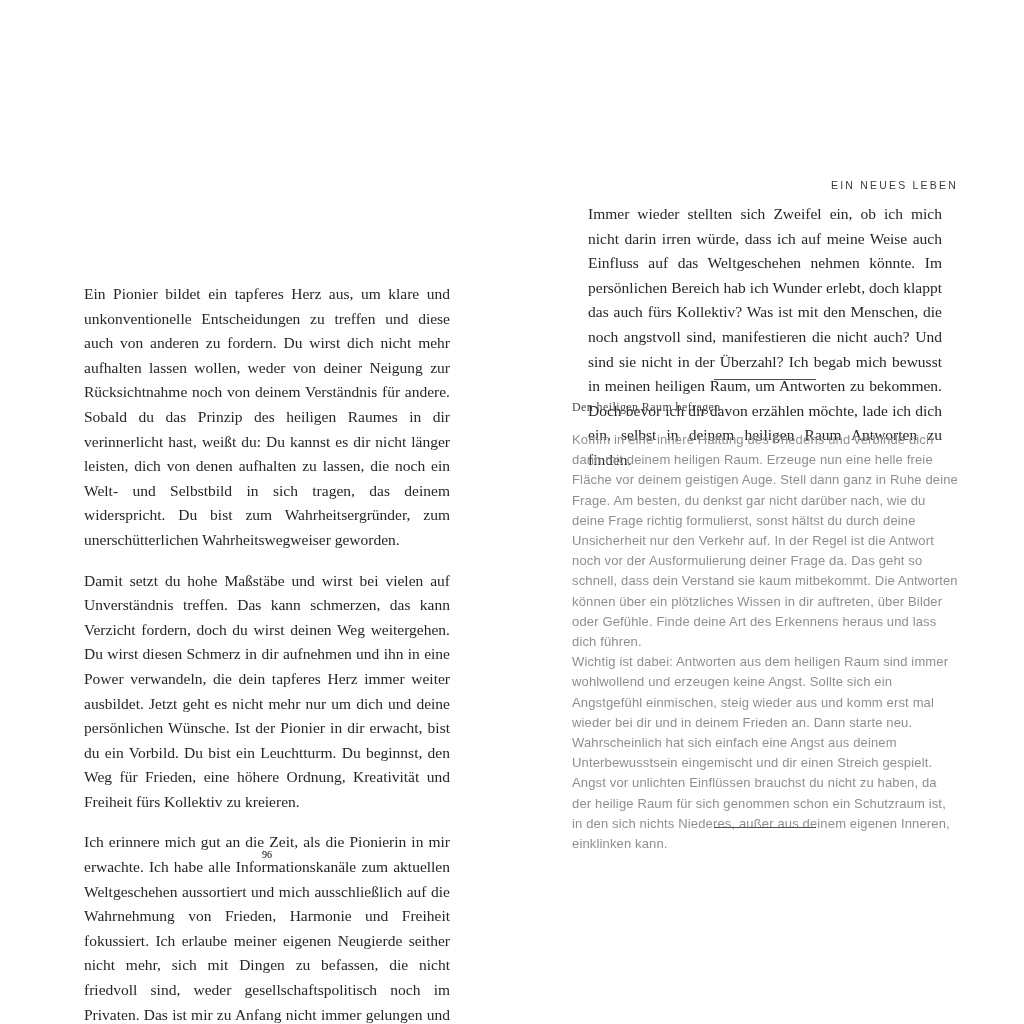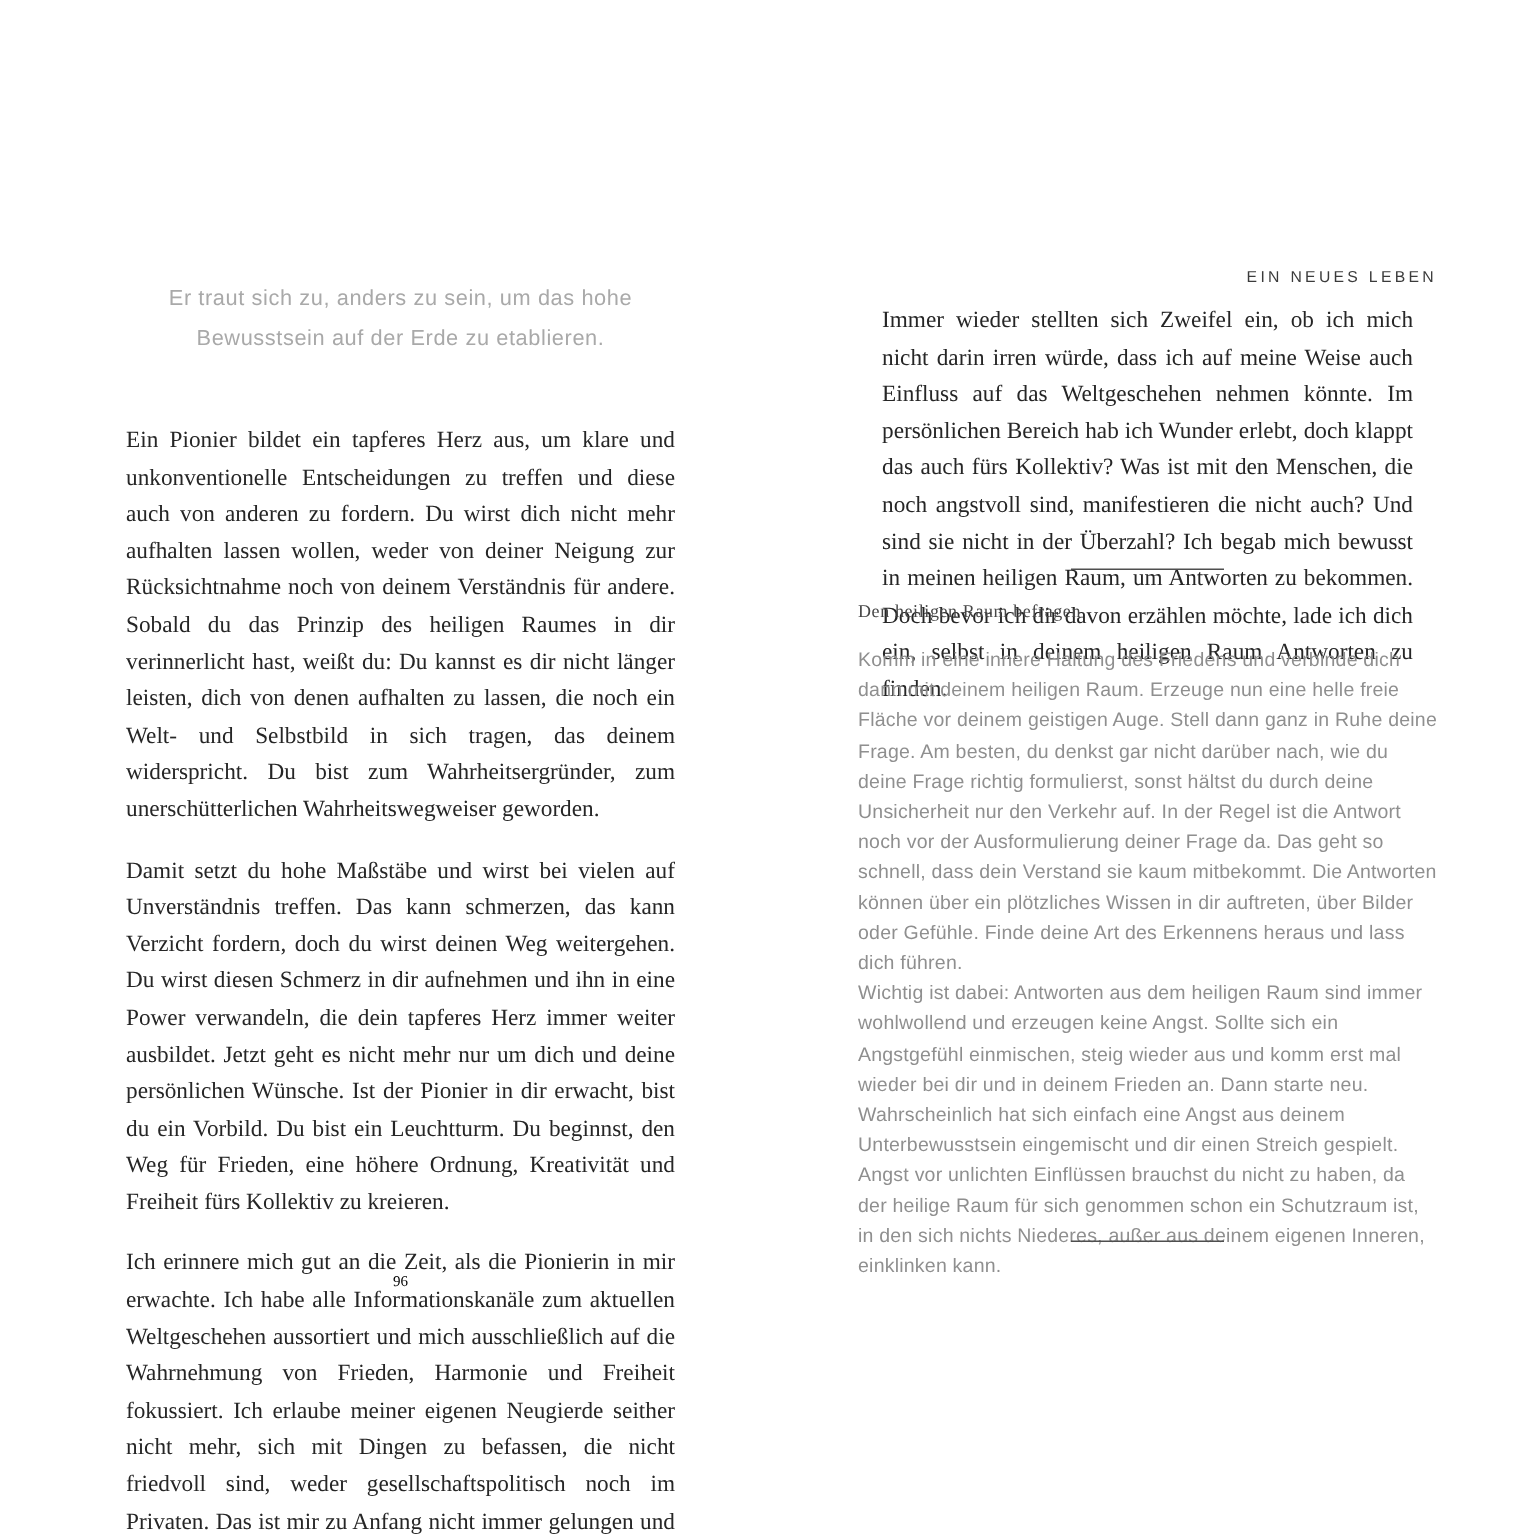"Er traut sich zu, anders" div.epigraph { html: <div> <span>Er traut sich zu, anders zu sein, um das hohe</span><br> <span>Bewusstsein auf der Erde zu etablieren.</span> </div> -> none }
